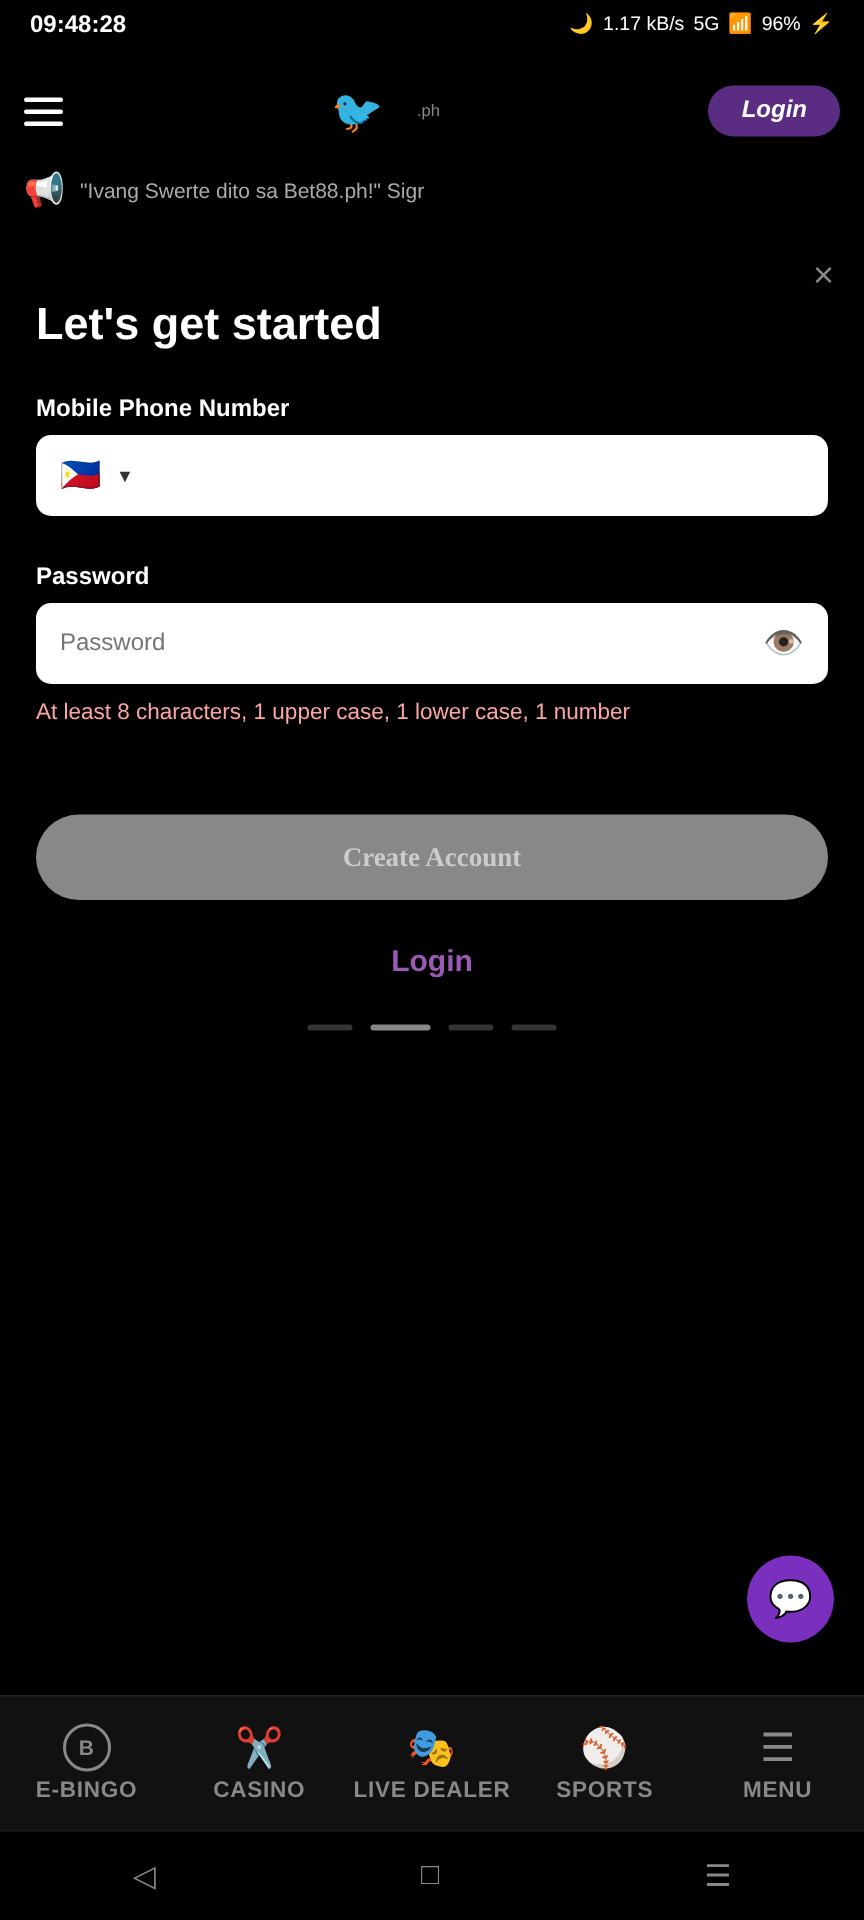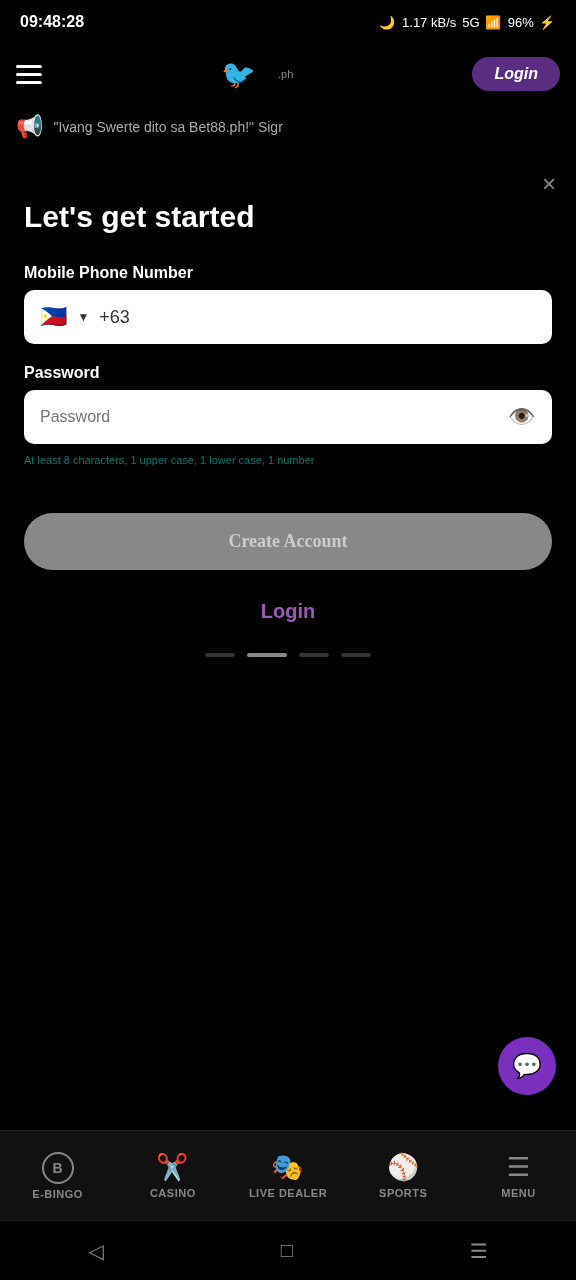"09:48:28" .status-bar { align-items: center -> flex-start }
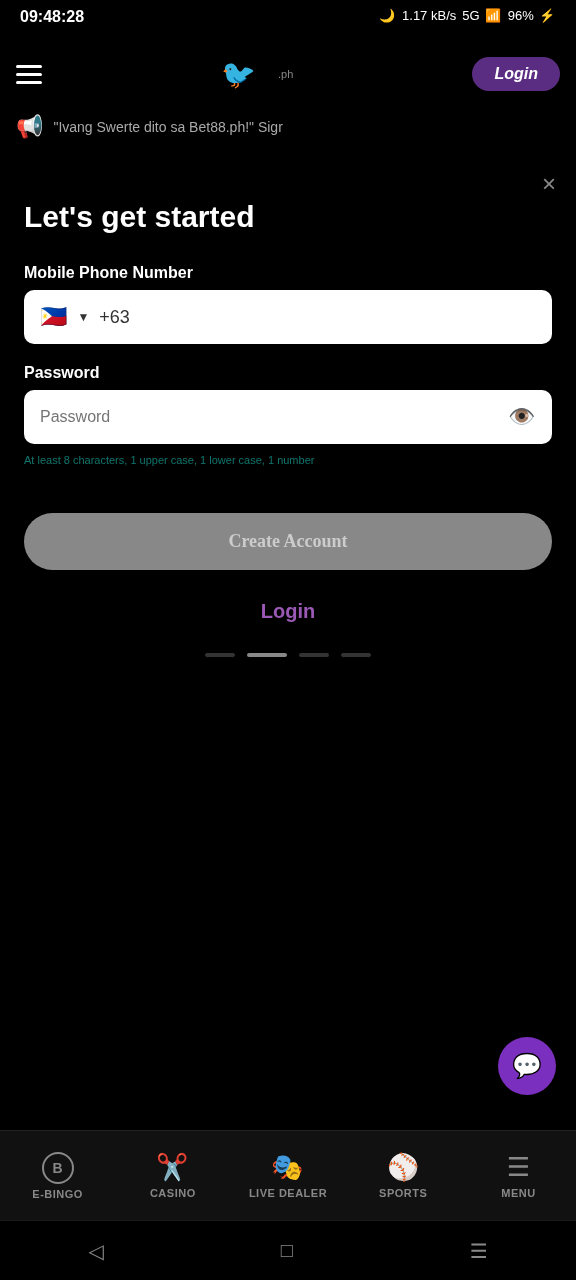"Mobile Phone Number" .form-group { margin-bottom: 20px -> 32px }
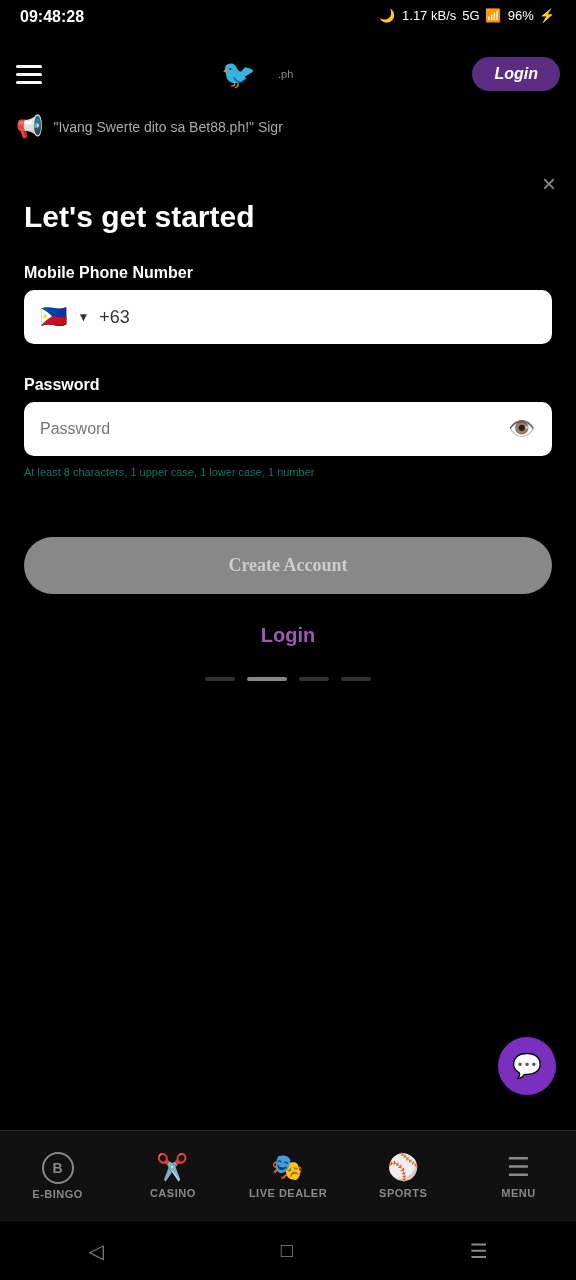"+63" input.phone-input { html: <input> -> none }
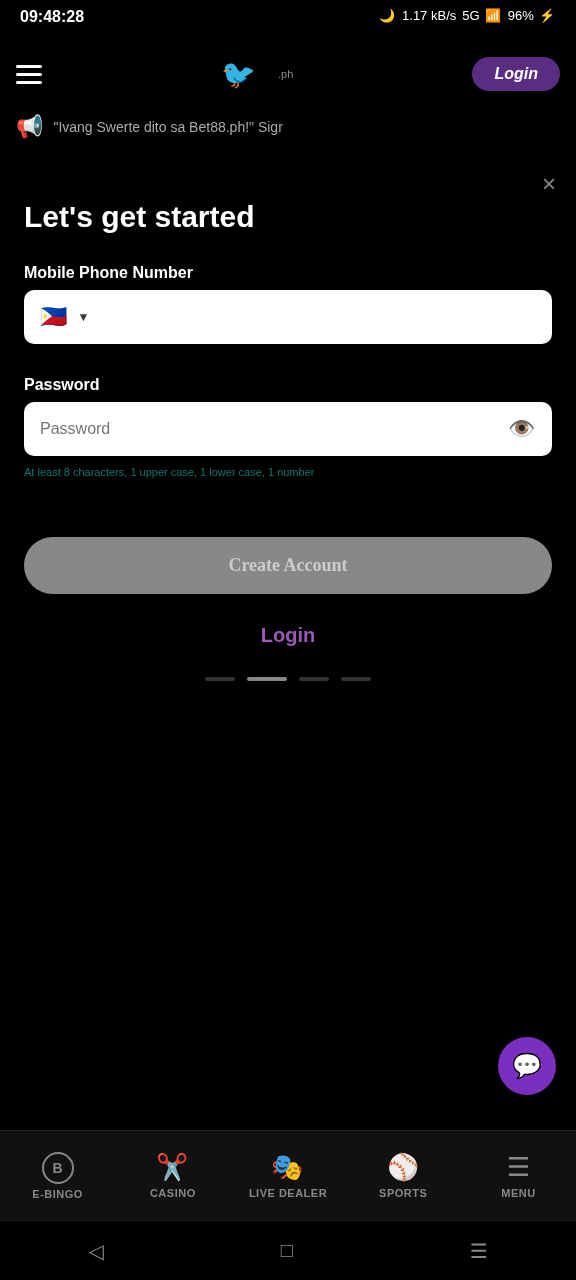"At least 8 characters, 1" .password-hint { color: #0f766e -> #fca5a5; font-size: 11px -> 15px }
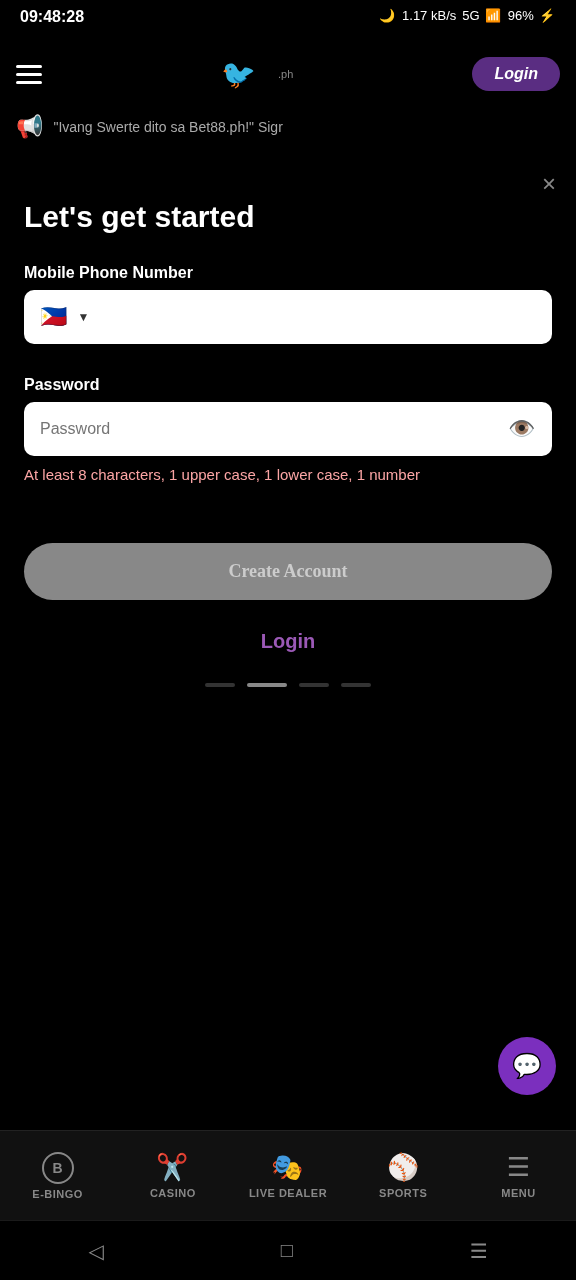"E-BINGO" .nav-label { font-size: 11px -> 15px }
